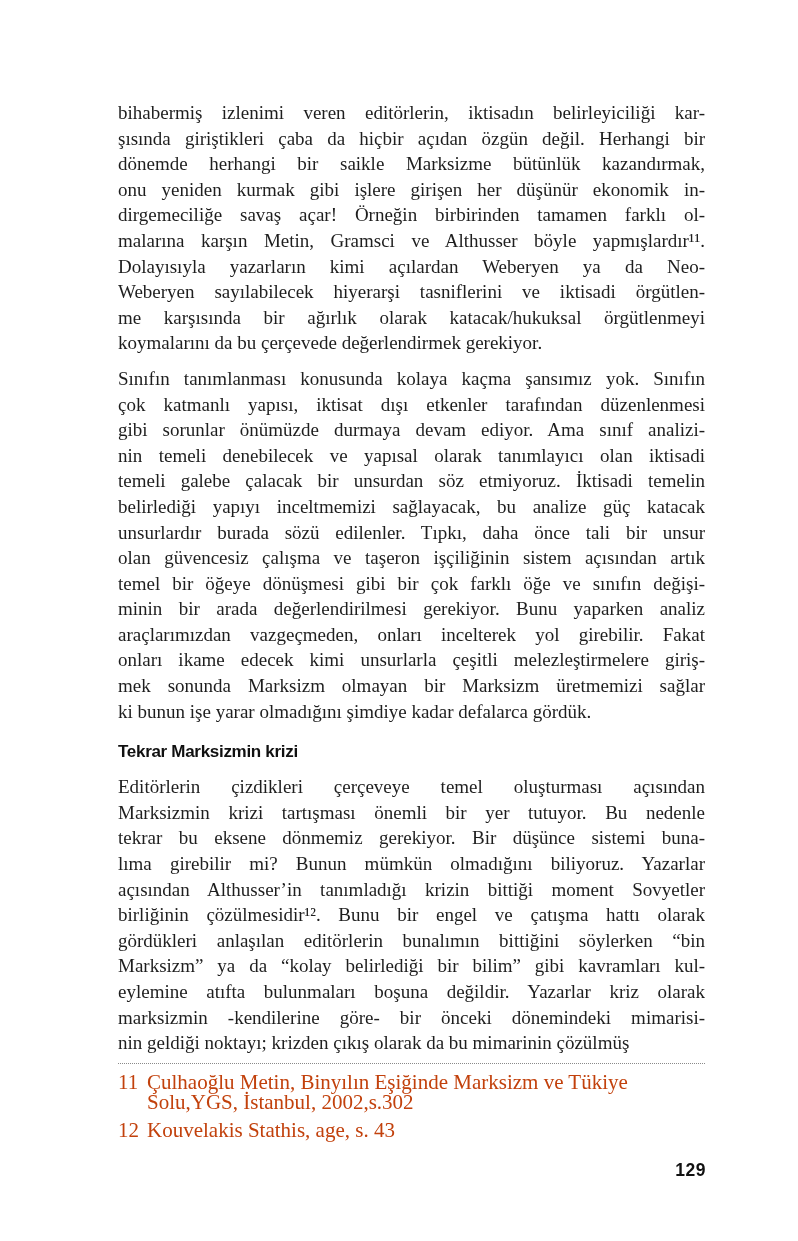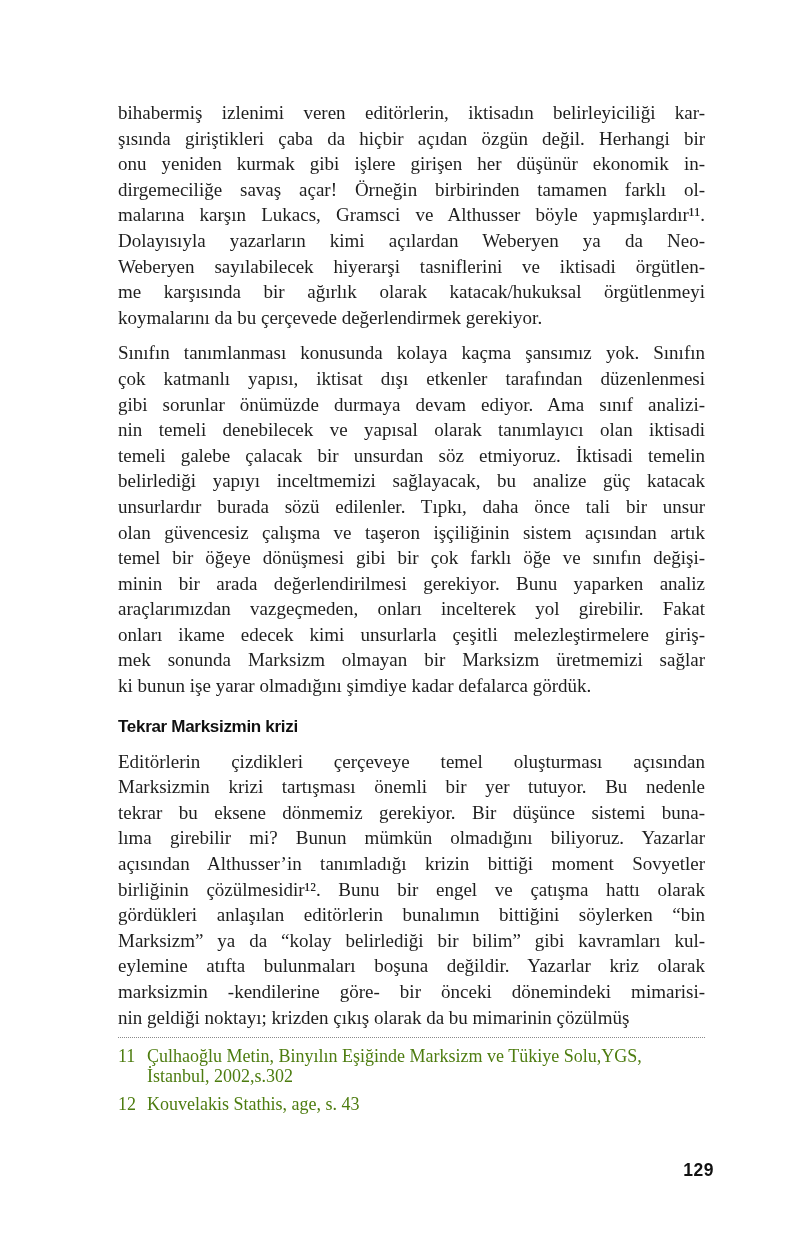"dönemde herhangi bir saikle Marksizme" div.line { html: none -> <div>dönemde herhangi bir saikle Marksizme bütünlük kazandırmak,</div> }
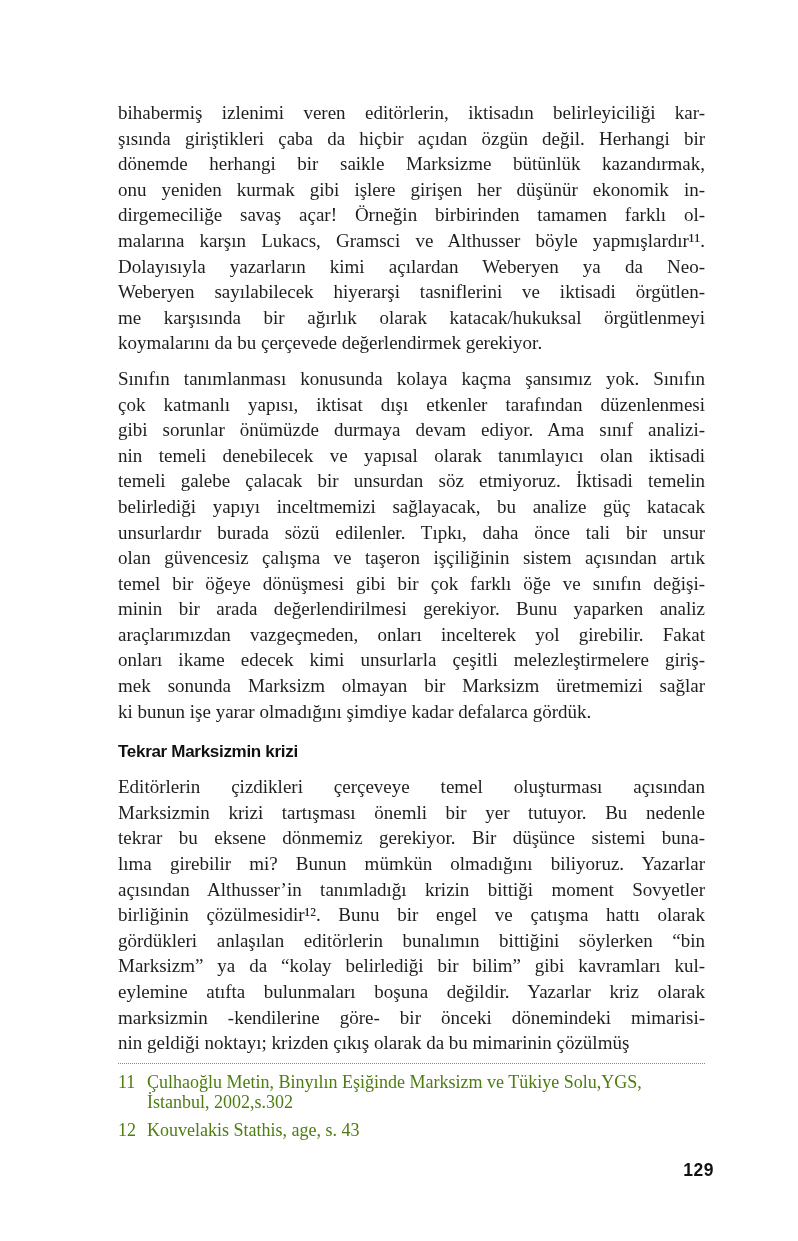"malarına karşın Lukacs, Gramsci ve" div.line { text: Lukacs -> Metin }
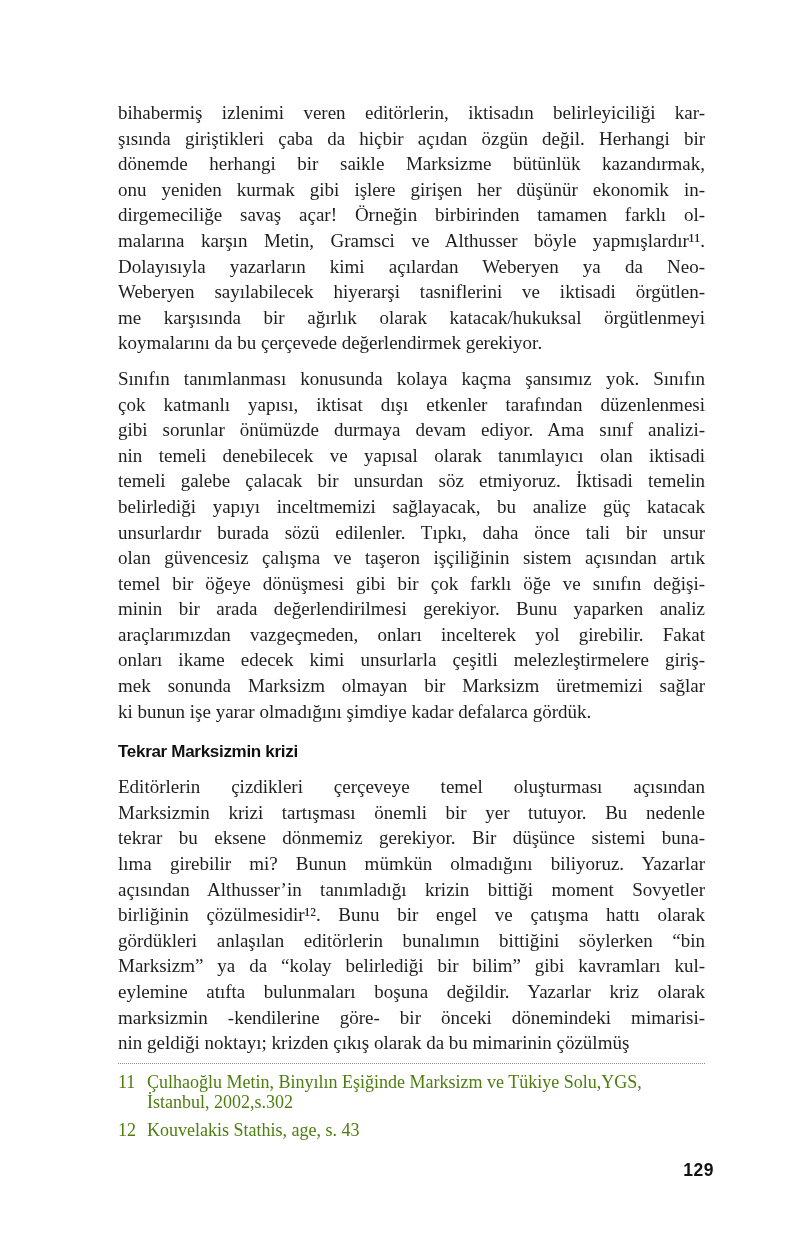"11" .footnotes { color: #4d7c0f -> #c2410c; font-size: 18px -> 21px }
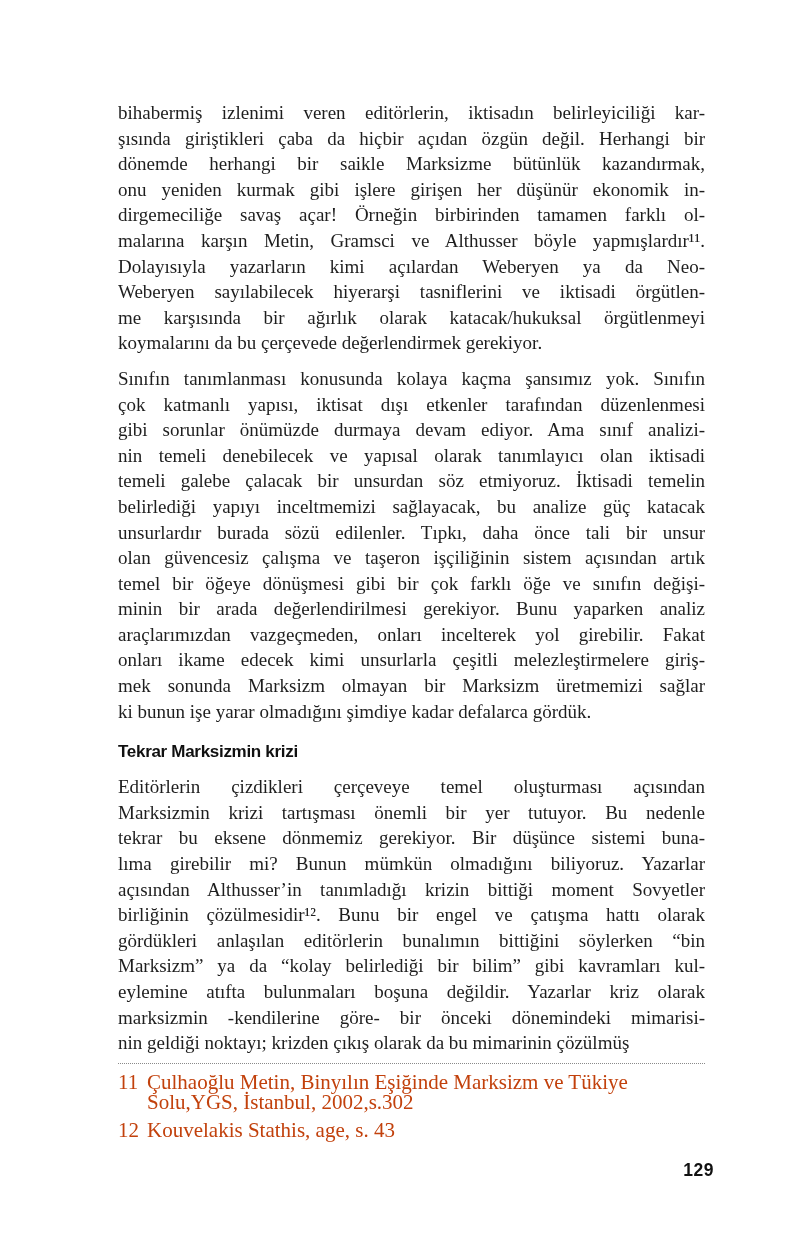"129" .page-number { right: 84px -> 92px }
